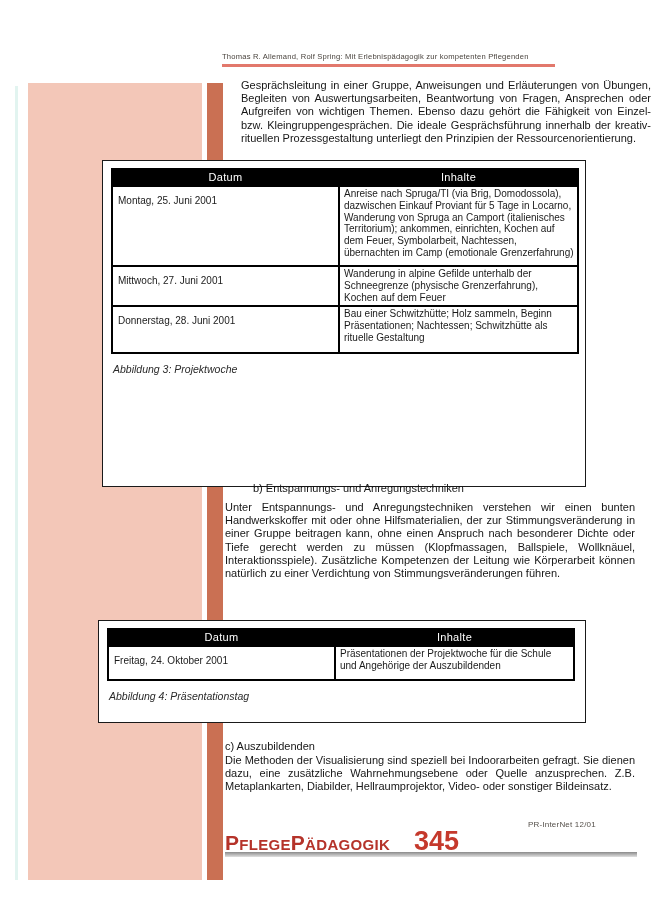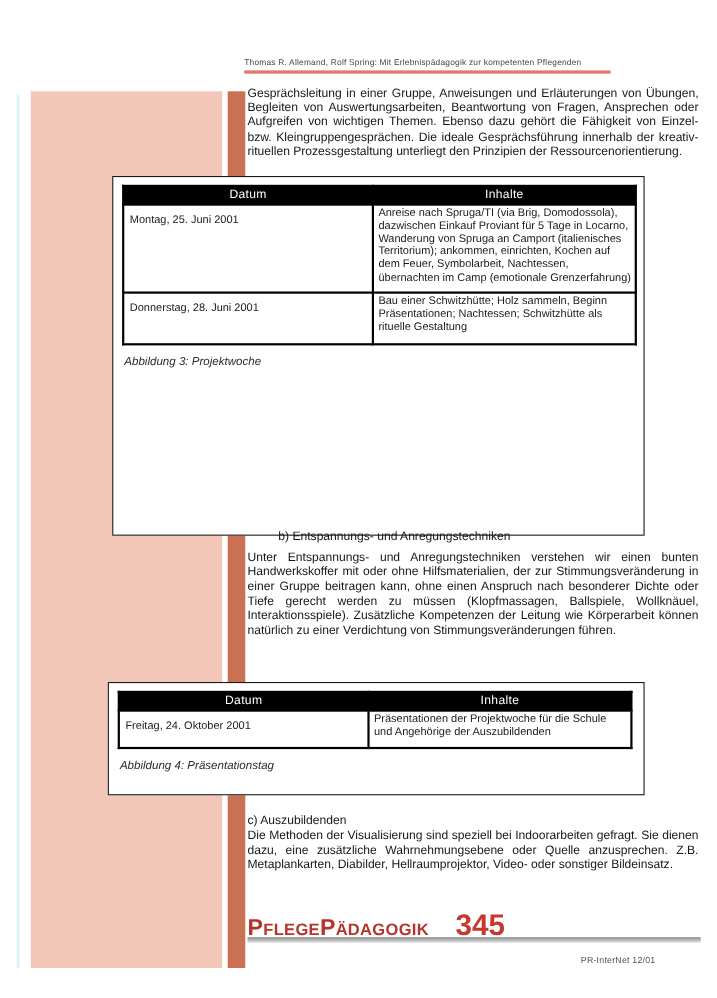"Gesprächsleitung in einer Gruppe," .intro { margin-left: none -> 16px }
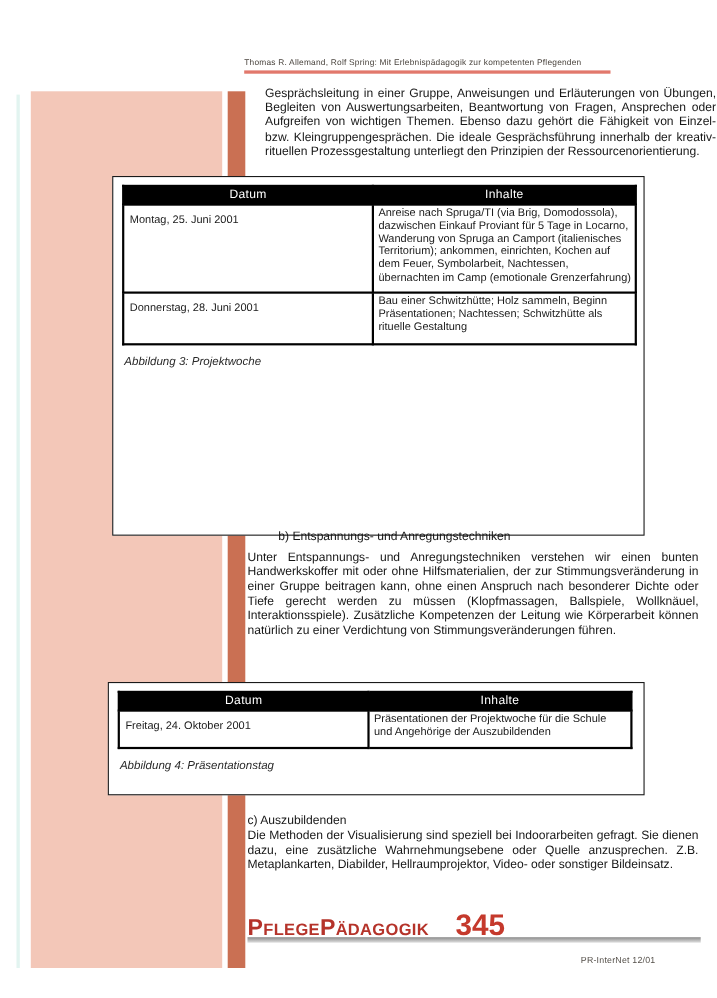"Mittwoch, 27. Juni 2001" tr.r3 { html: none -> <tr> <td>Mittwoch, 27. Juni 2001</td> <td>Wanderung in alpine Gefilde unterhalb der Schneegrenze (physische Grenzerfahrung), Kochen auf dem Feuer</td> </tr> }
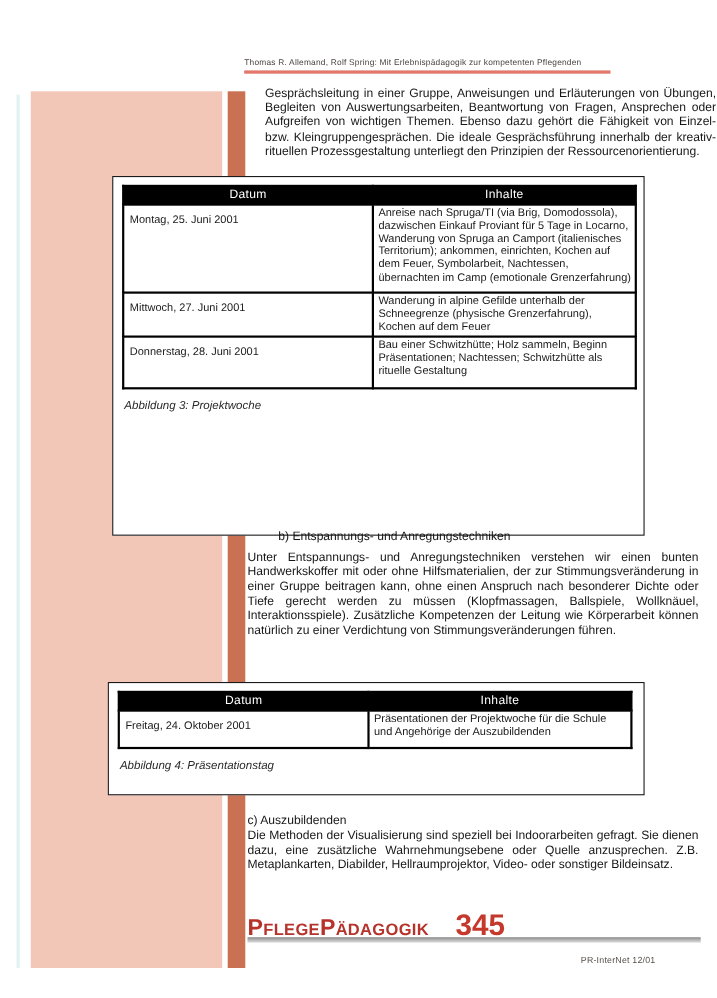"PR-InterNet 12/01" .issue { top: 868px -> 820px }
